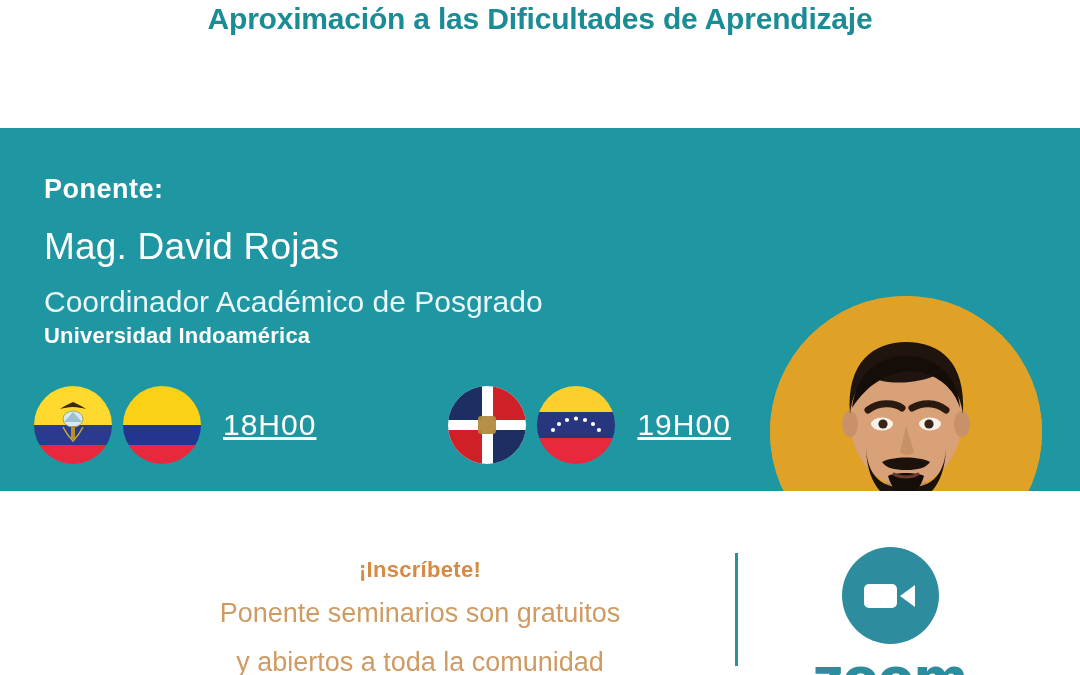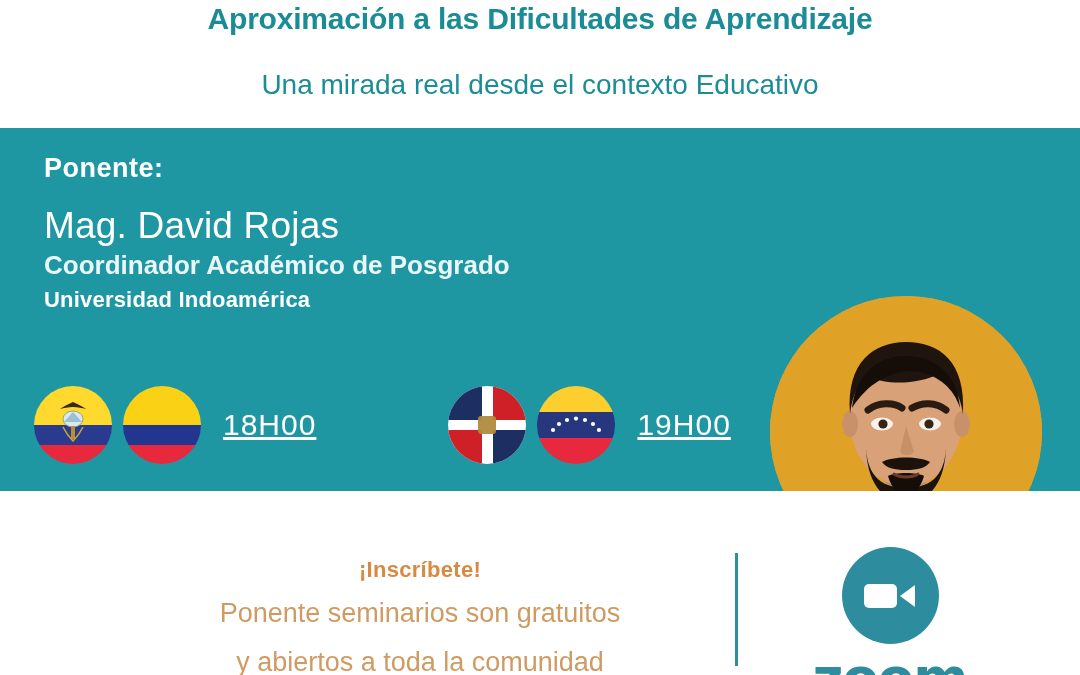"Aproximación a las Dificultades de" .header { gap: 20px -> none }
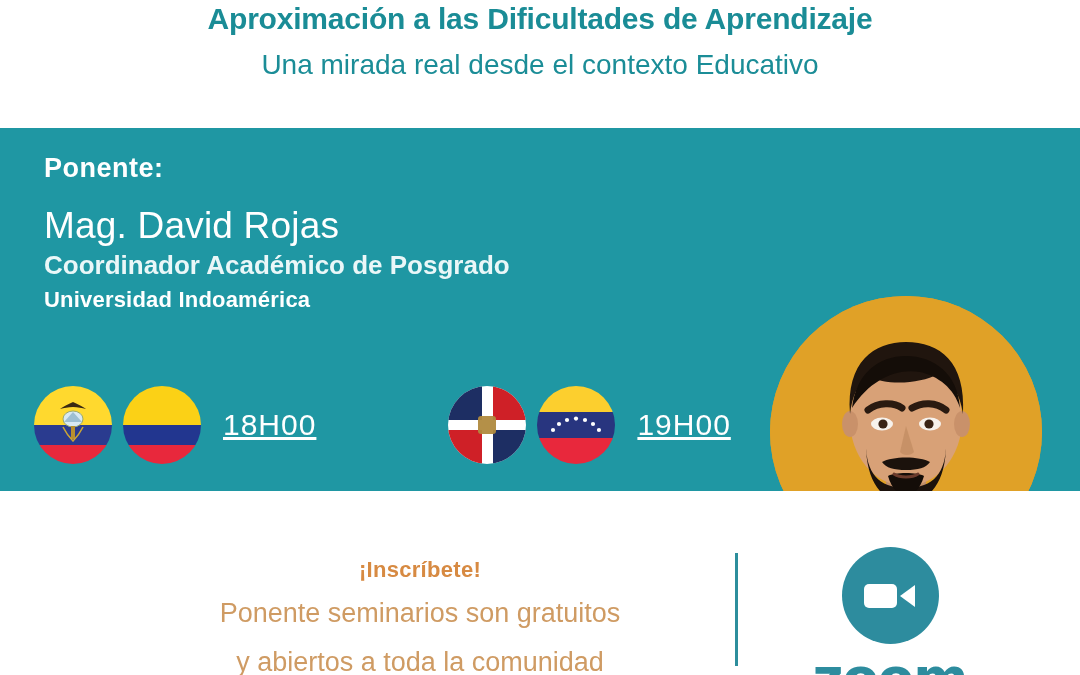"Una mirada real desde el" div.subtitle { html: <div>Una mirada real desde el contexto Educativo</div> -> none }
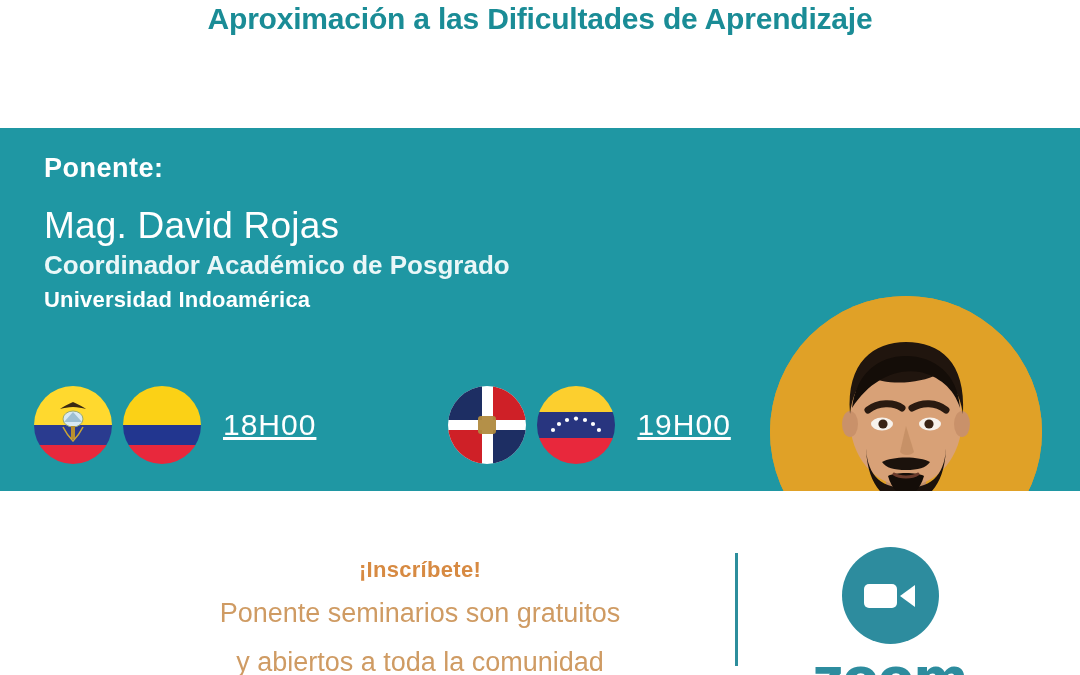"Ponente:" .speaker-block { top: 24px -> 45px }
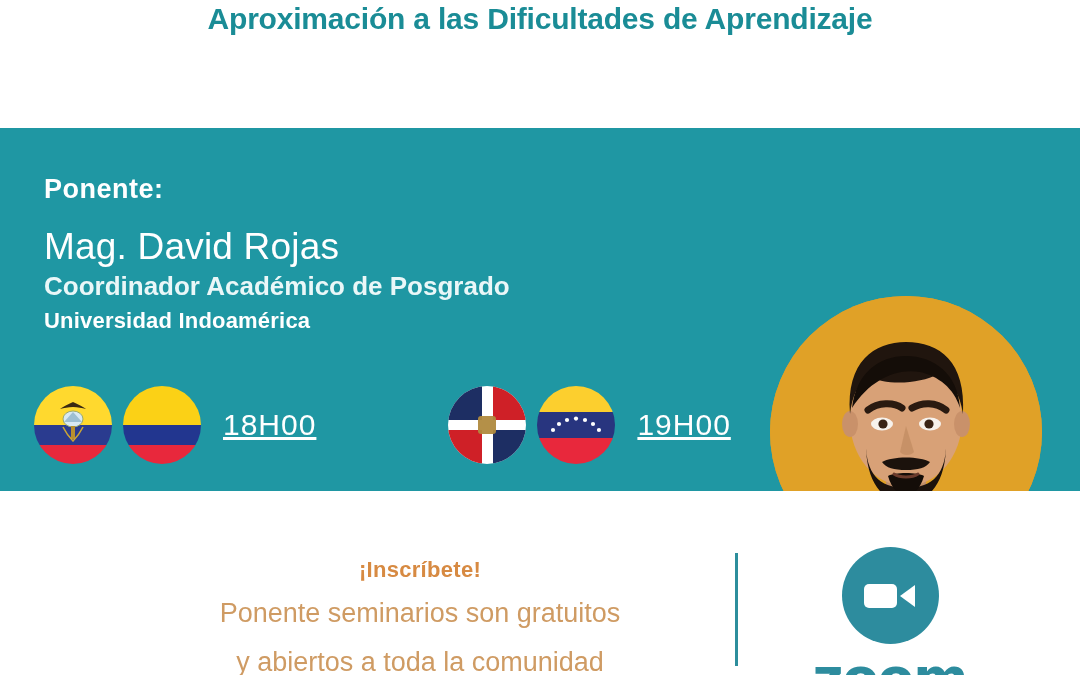"Coordinador Académico de Posgrado" .speaker-role { font-size: 26px -> 30px; font-weight: 700 -> 400; margin-top: 1px -> 16px }
